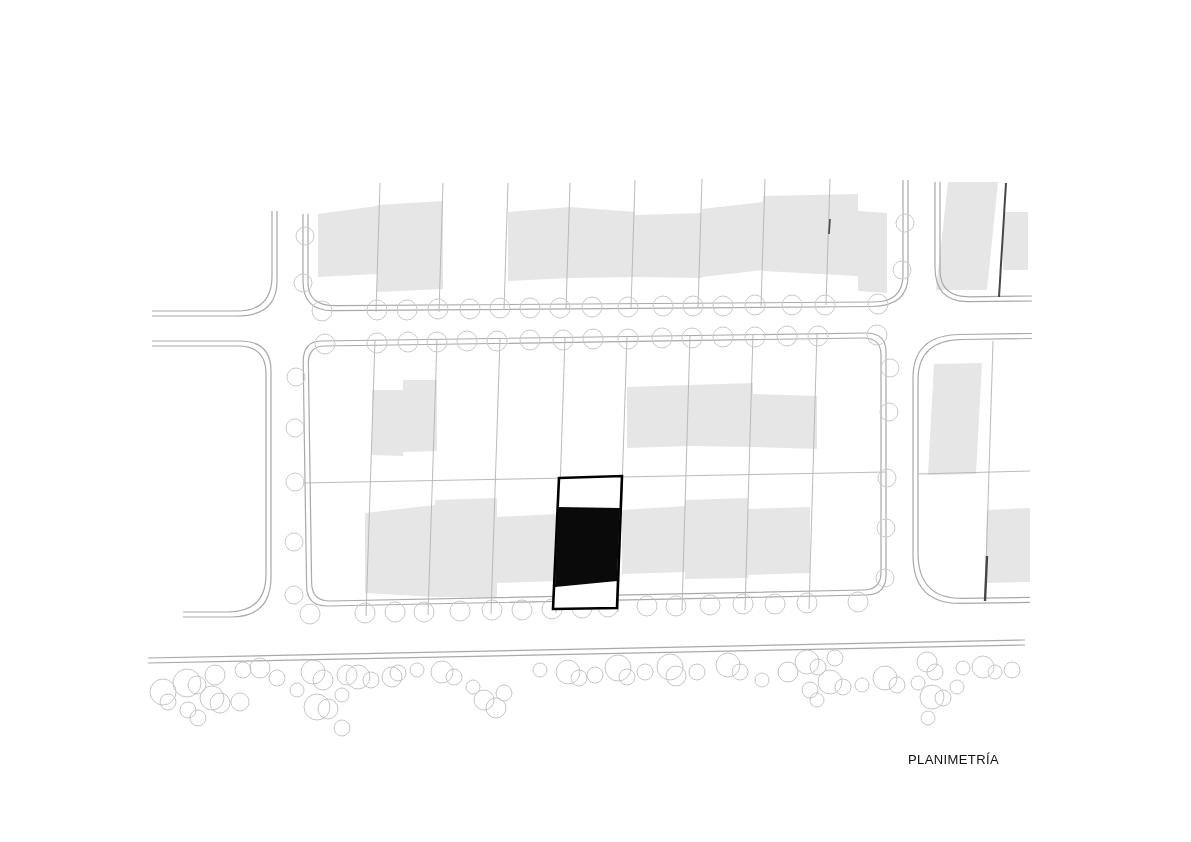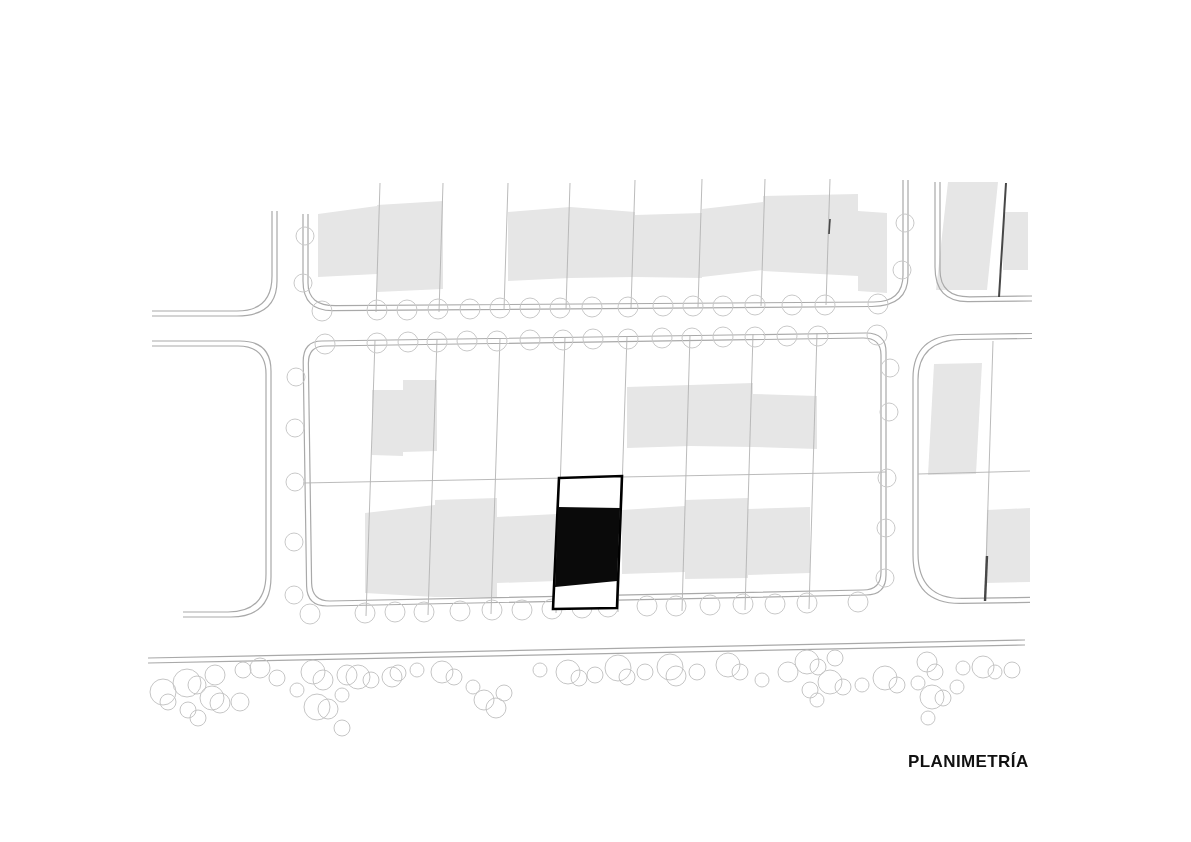"PLANIMETRÍA" .plan-title { font-size: 17px -> 13px; font-weight: 700 -> 400 }
